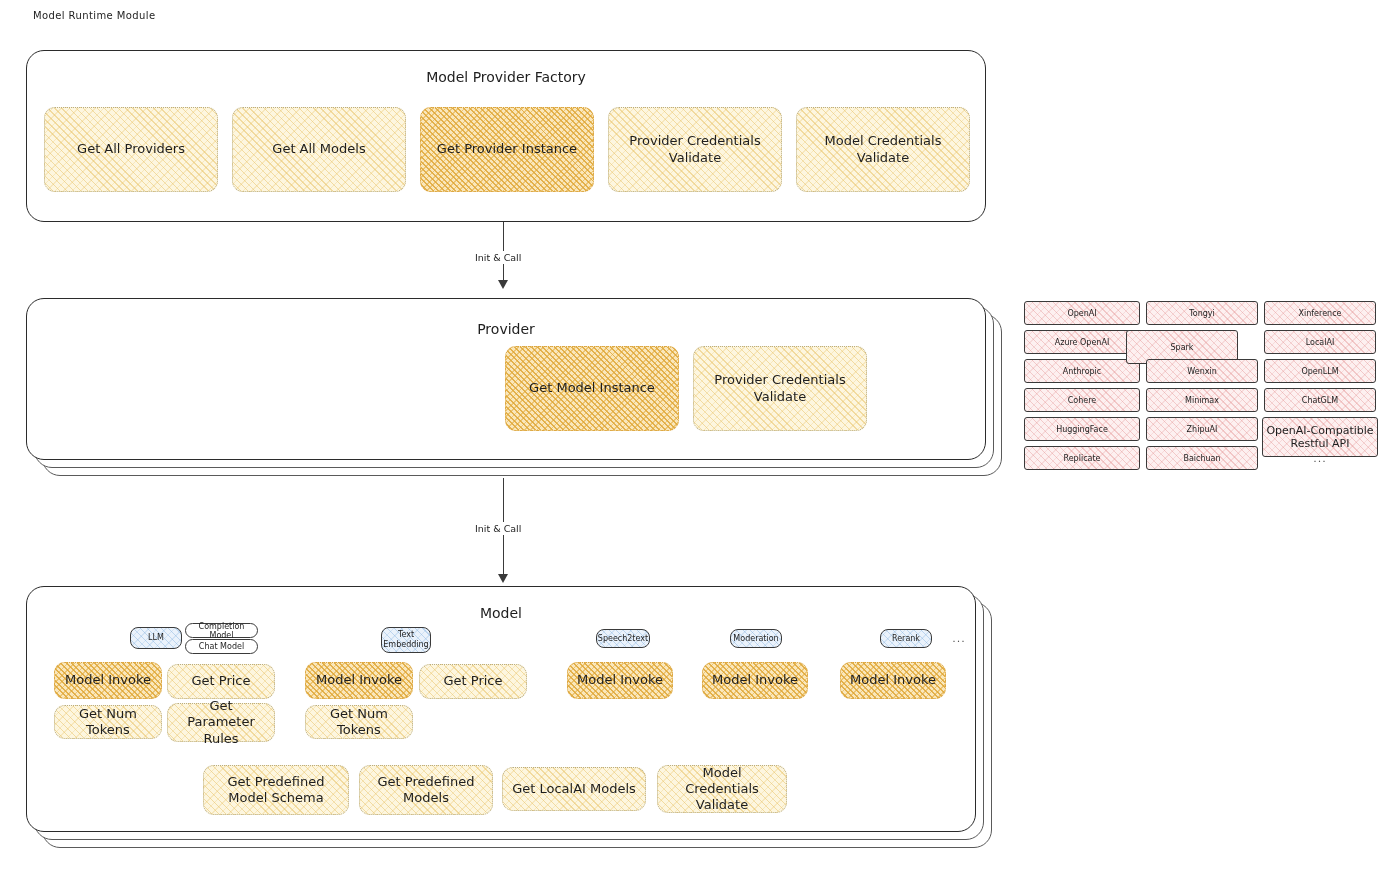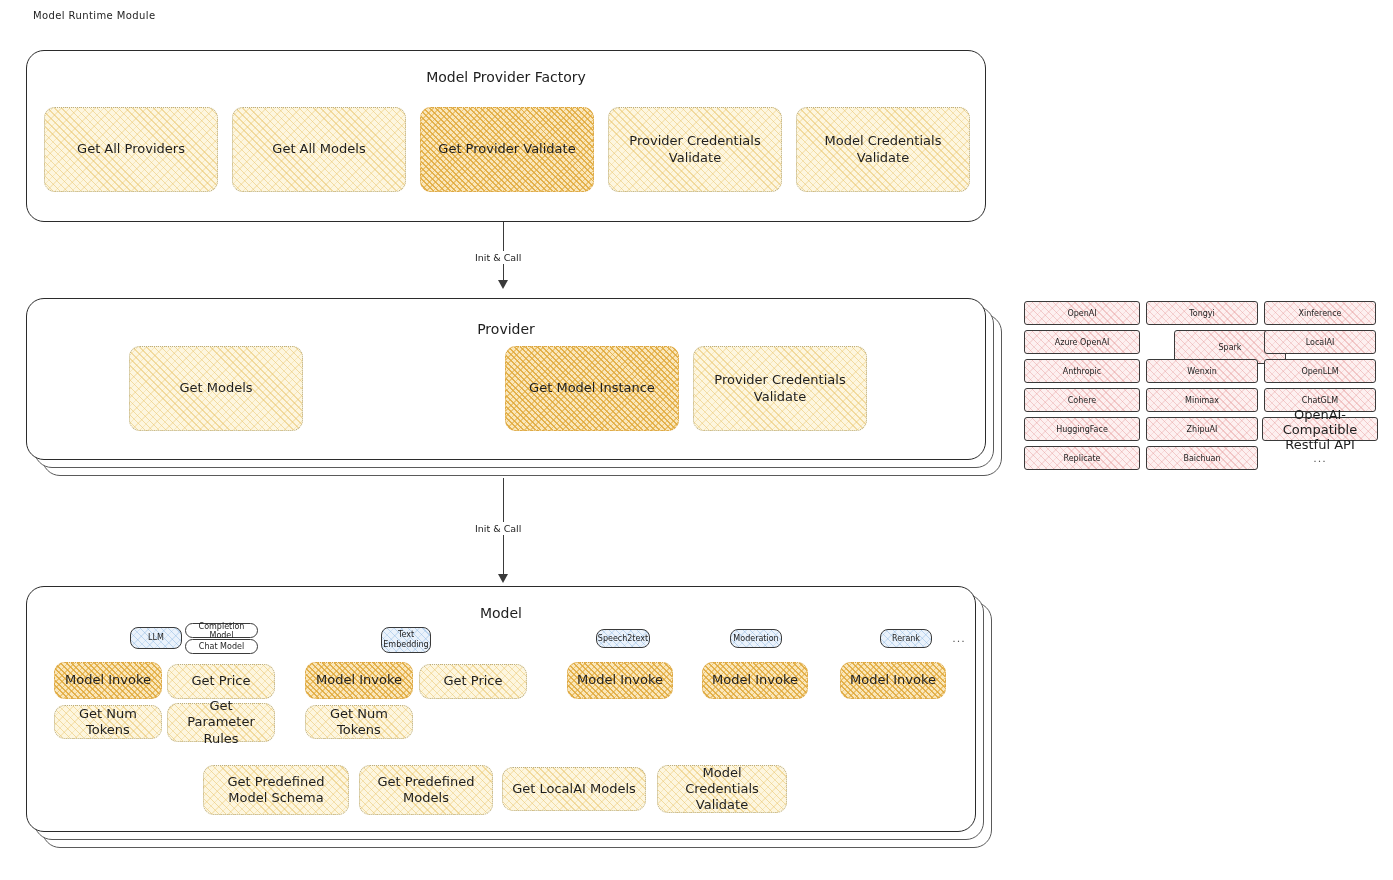"Get Provider Validate" div.node { text: Validate -> Instance }
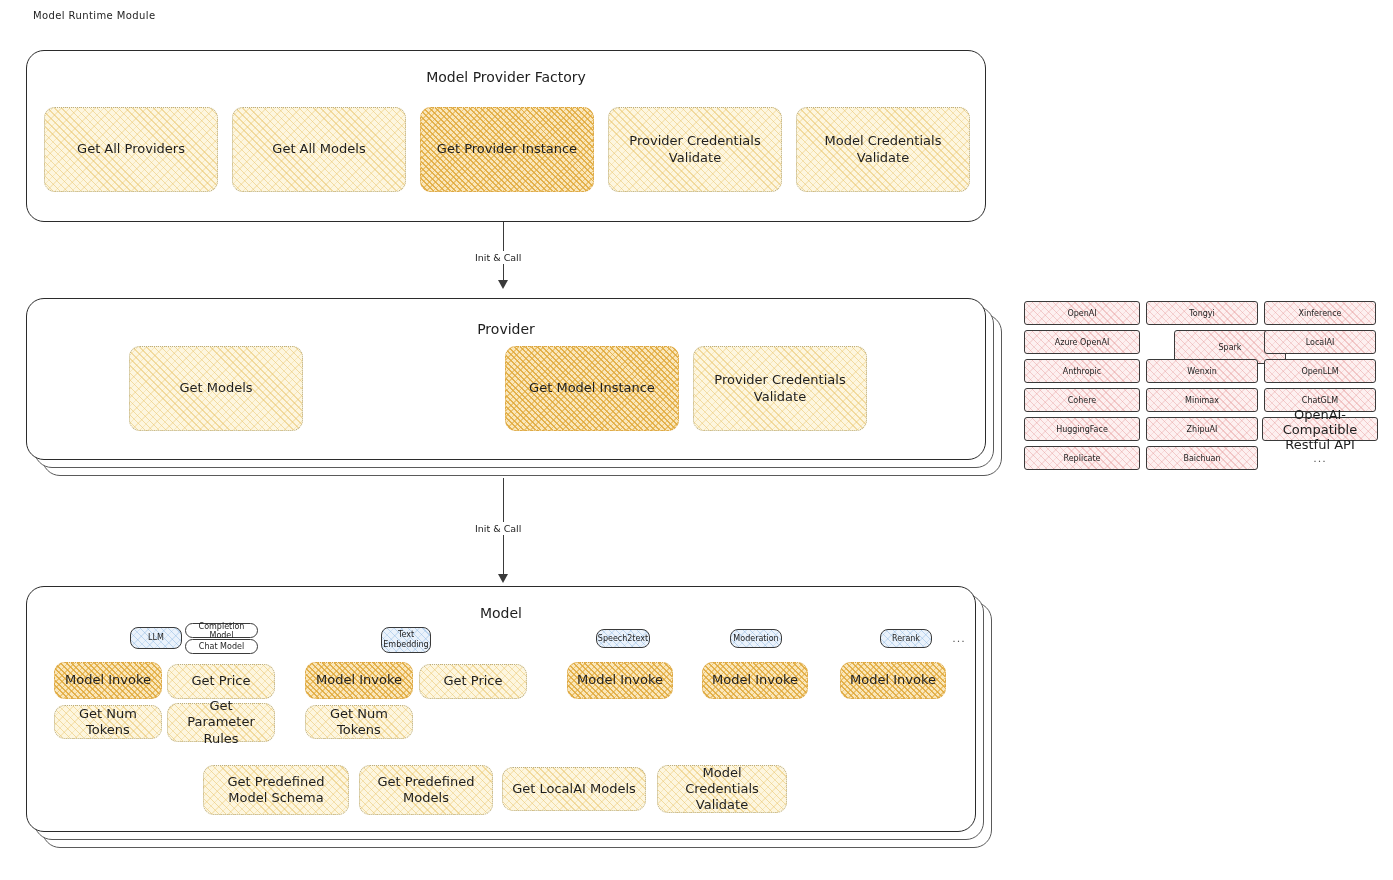"Spark" div.chip-provider { left: 1174px -> 1126px }
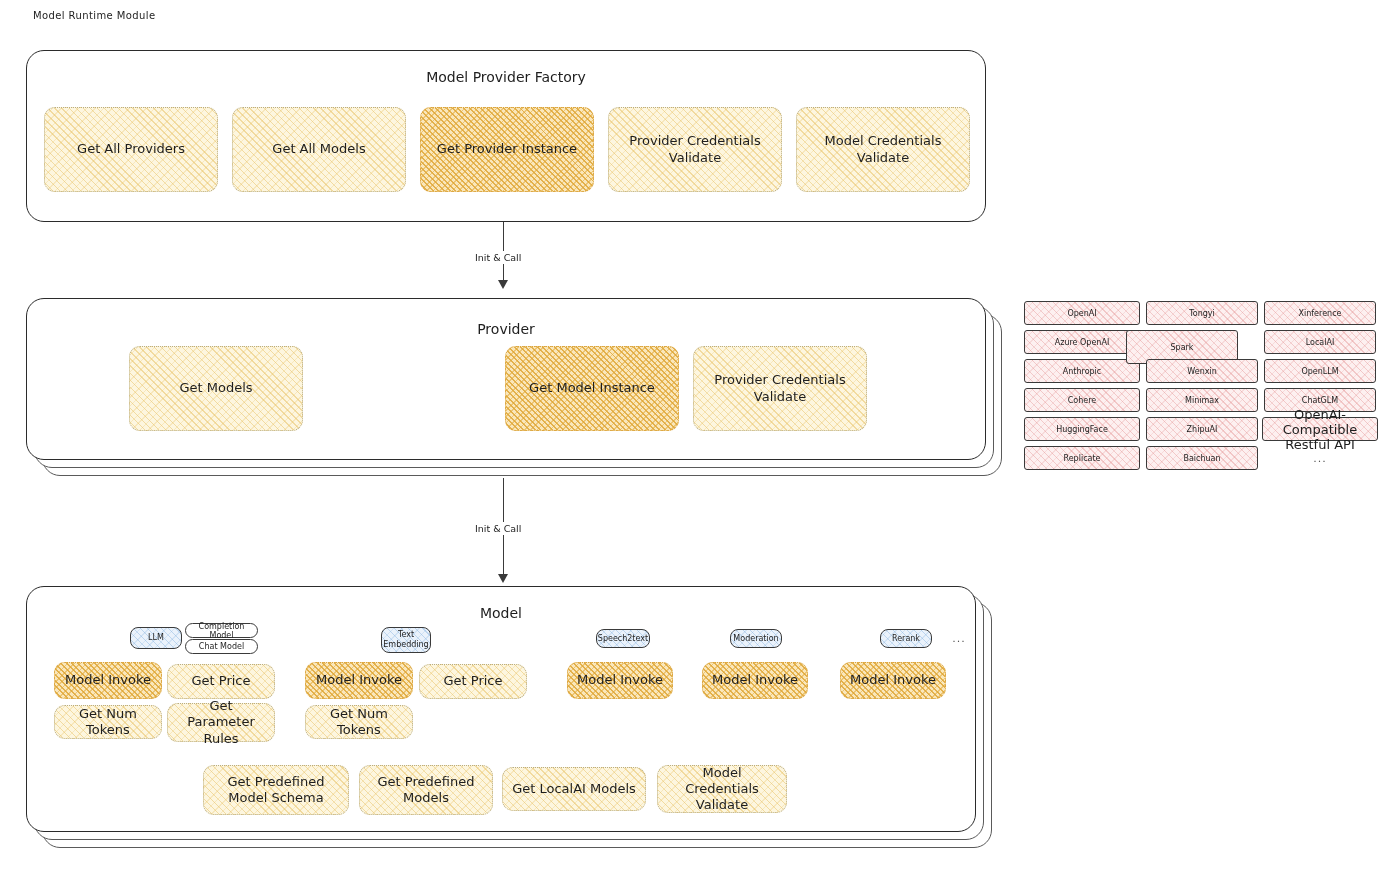"Get Models" div.node { html: <div>Get Models</div> -> none }
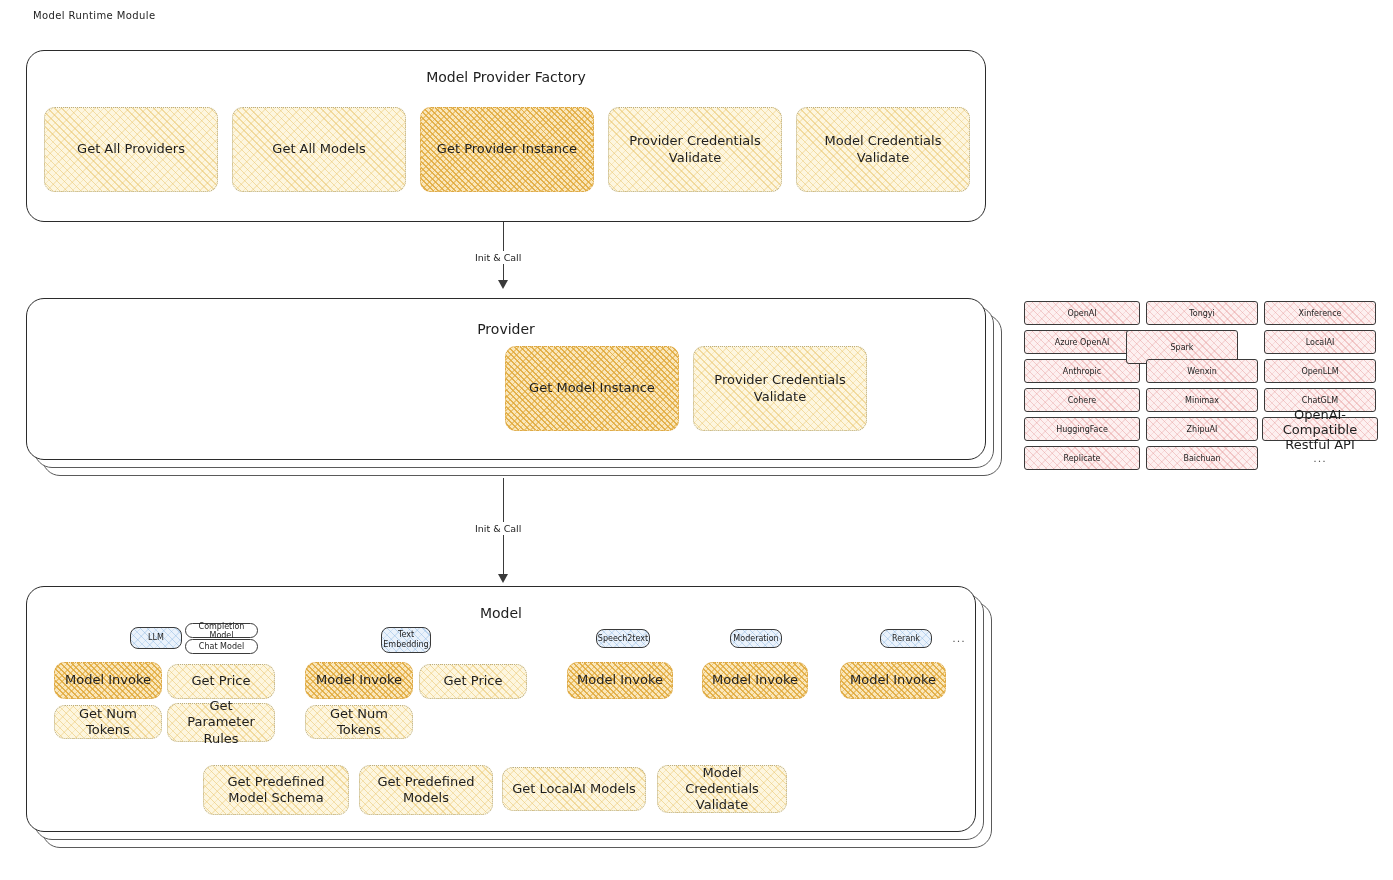"OpenAI-Compatible Restful API" div.chip-provider { font-size: 13px -> 11px; height: 24px -> 40px }
